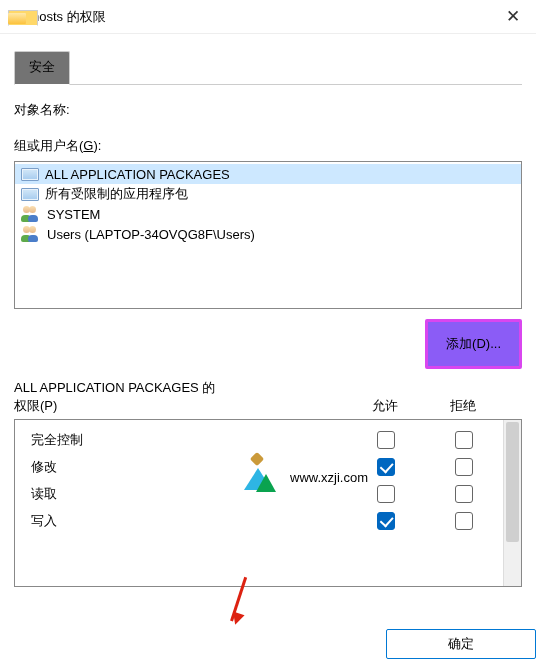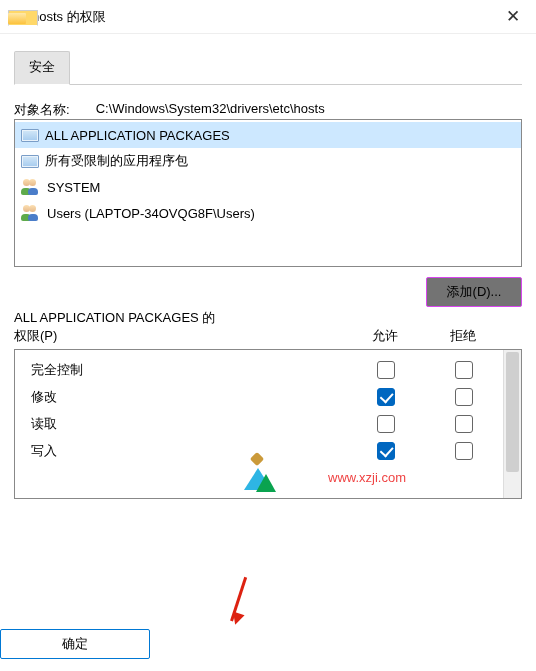"安全" .tab { background: #e5e5e5 -> #737373 }
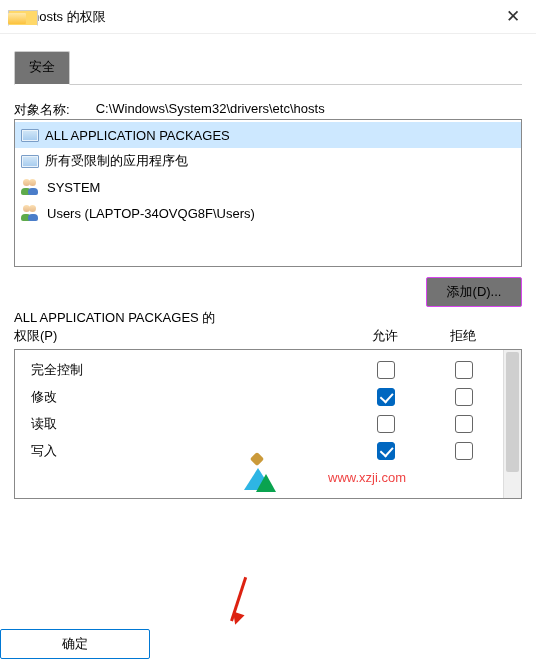"对象名称:" .info { gap: 26px -> 42px }
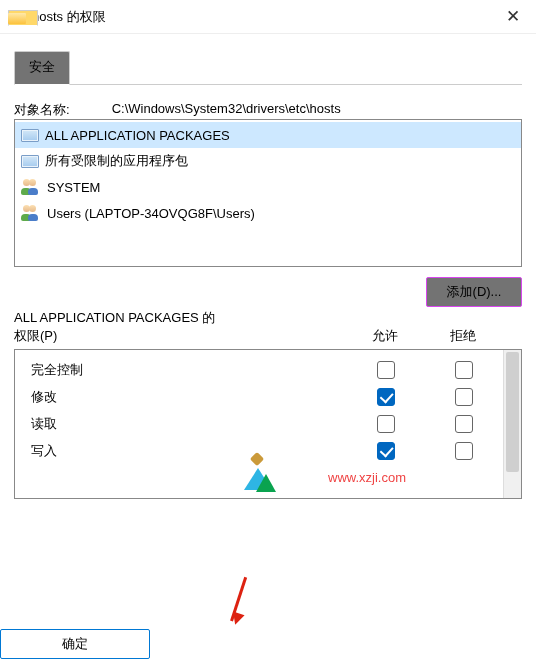"C:\Windows\System32\drivers\etc\hosts" div.value { html: <div>C:\Windows\System32\drivers\etc\hosts</div> -> none }
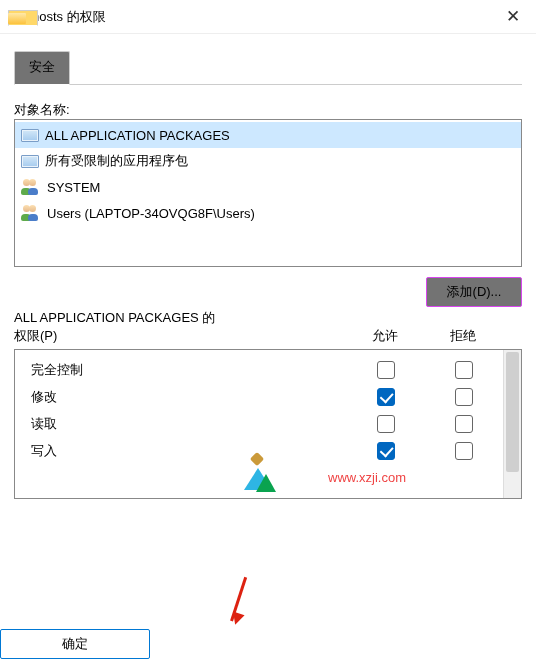"组或用户名(G):" div.grp-label { html: none -> <div> <span>组或用户名(</span><span>G</span><span>):</span> </div> }
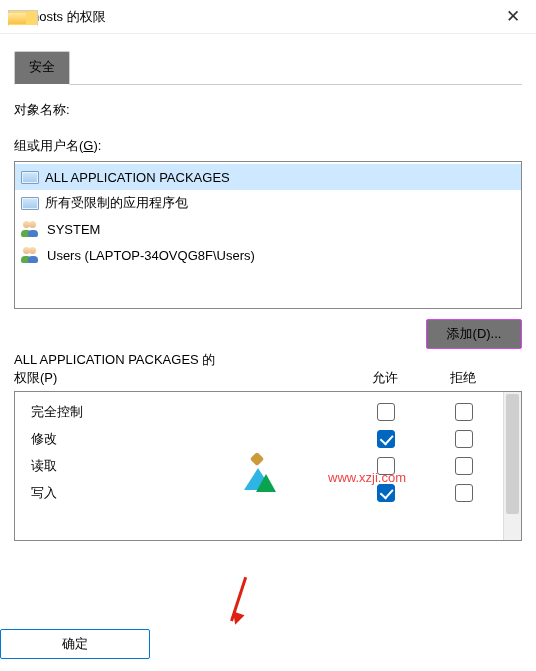"ALL APPLICATION PACKAGES" .lb-item { height: 26px -> 20px }
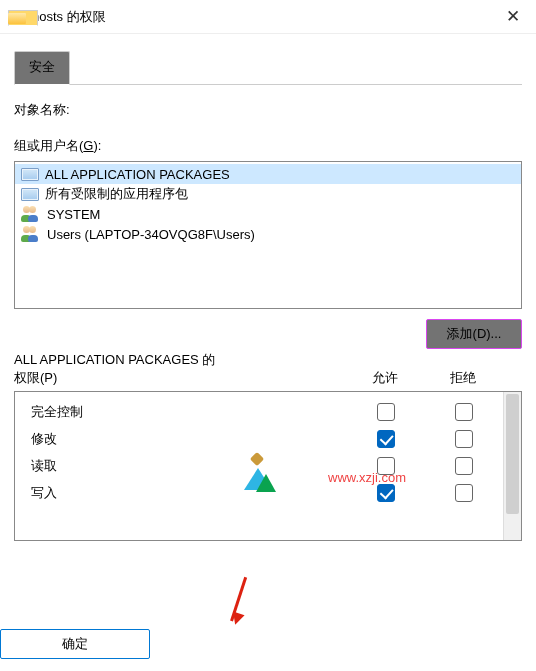"添加(D)..." .btn { background: #737373 -> #8b5cf6; border: 1px solid #d946ef -> 3px solid #d946ef; padding: 5px 18px -> 13px 18px }
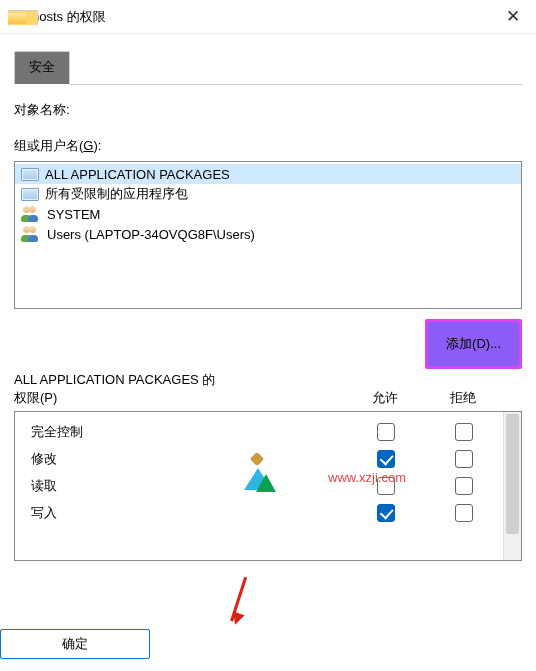"ALL APPLICATION PACKAGES 的" .perm-header { margin-top: 2px -> 10px }
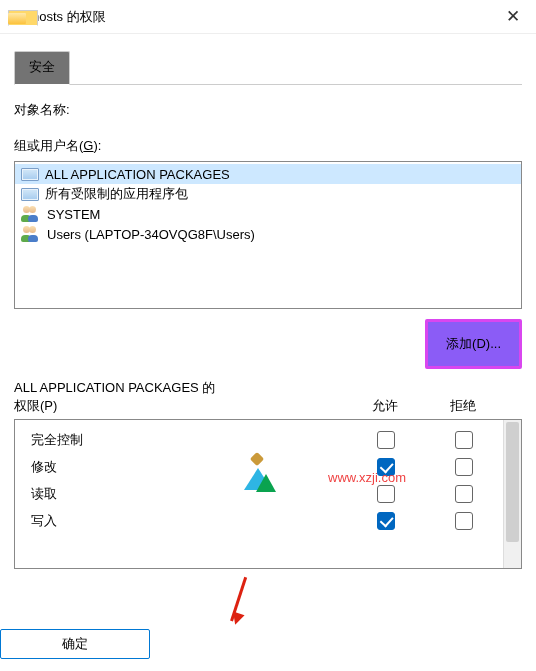"完全控制" .perm-table { height: 150px -> 168px }
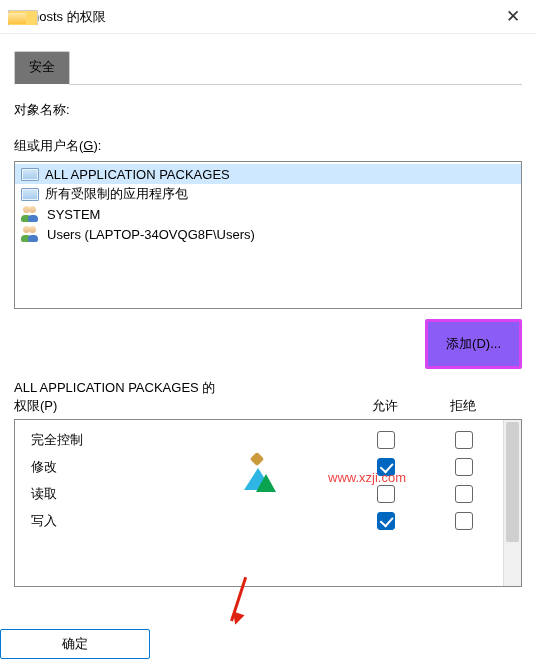"www.xzji.com" .wm-sub { color: #ef4444 -> #000000; margin-left: 38px -> none }
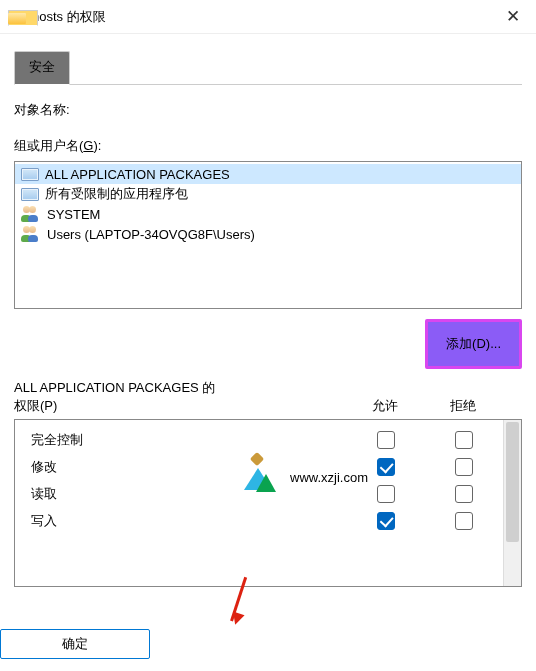"确定" .bottom-btn-wrap { justify-content: flex-start -> flex-end }
